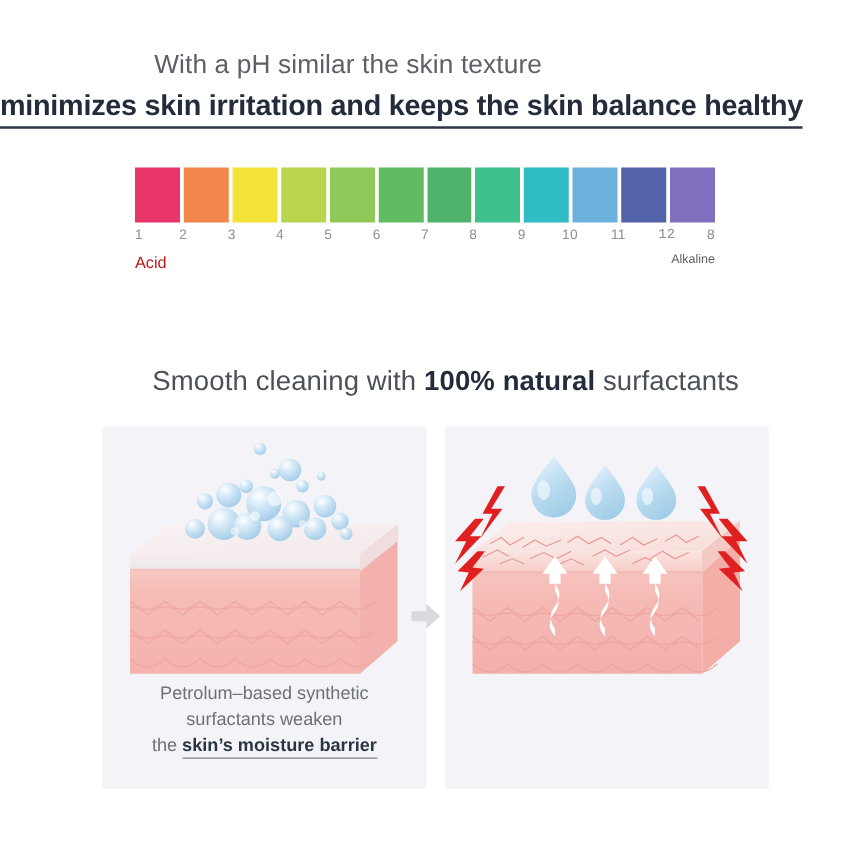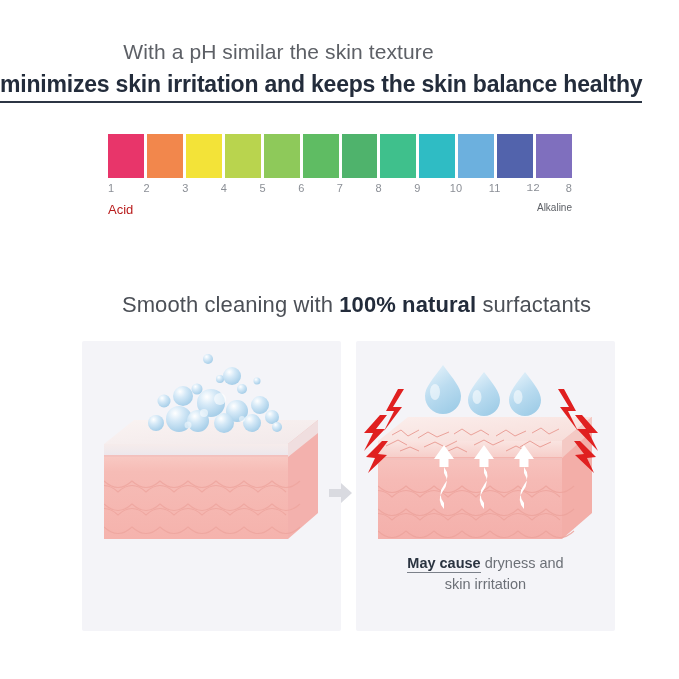"Petrolum–based synthetic" div.panel-caption { html: none -> <div> <span>Petrolum–based synthetic</span><br> <span>surfactants weaken</span><br> <span>the </span><b>skin’s moisture barrier</b> </div> }
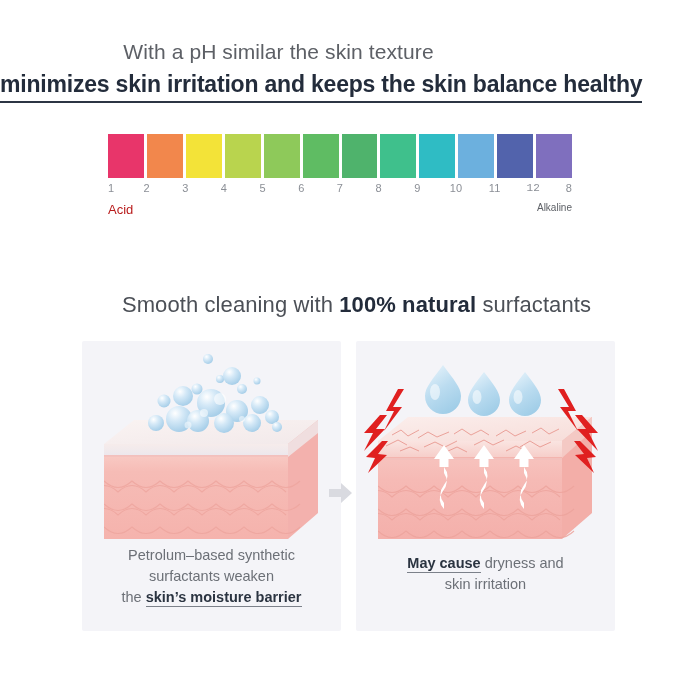"May cause dryness and" div.panel-caption { html: <div> <b>May cause</b><span> dryness and</span><br> <span>skin irritation</span> </div> -> none }
